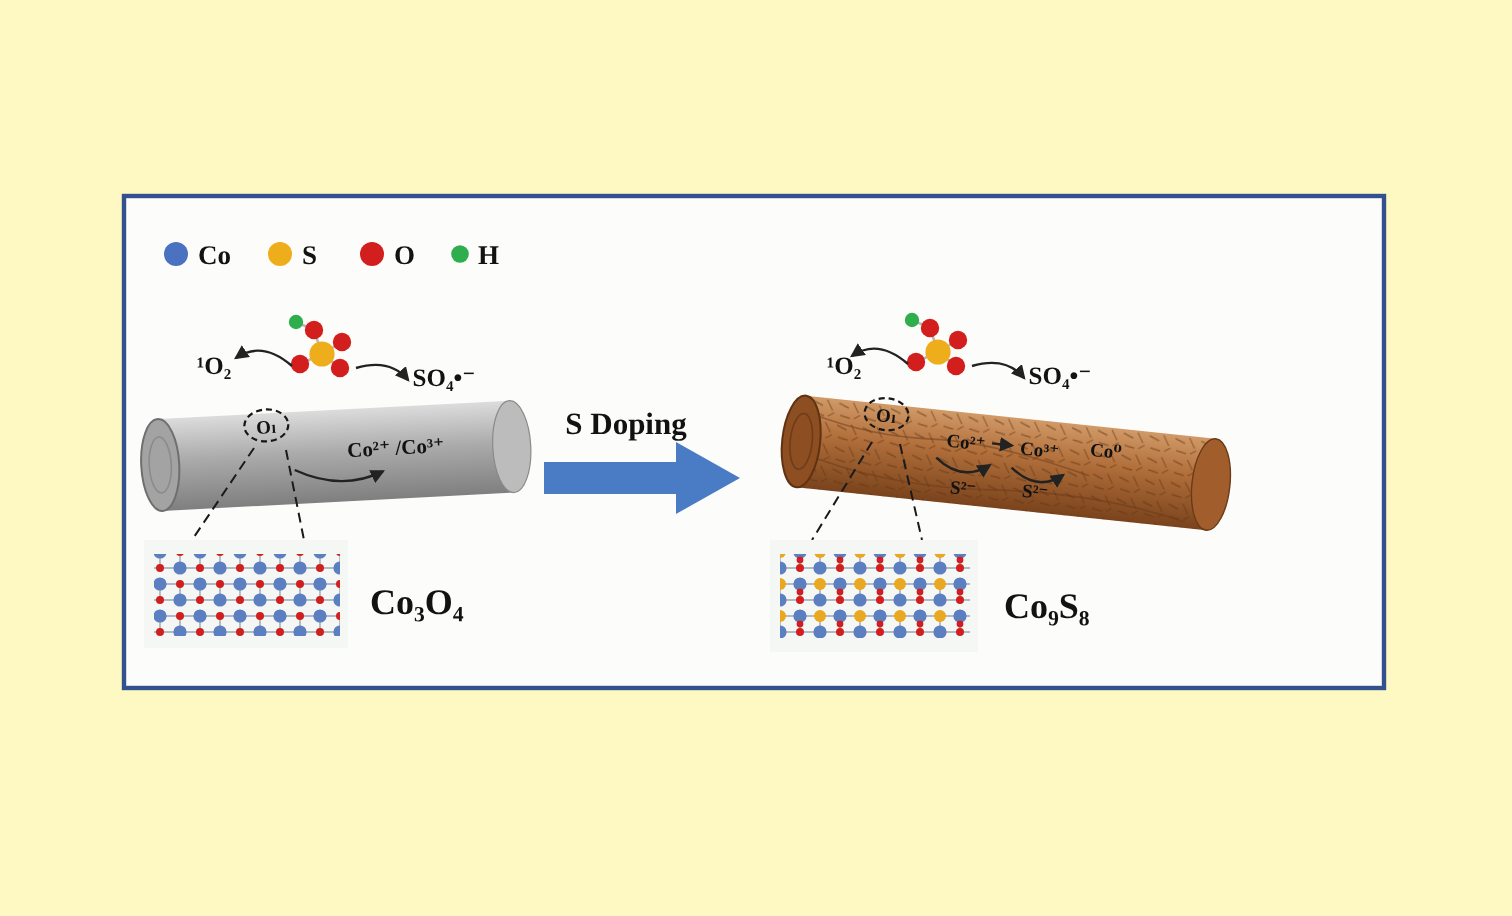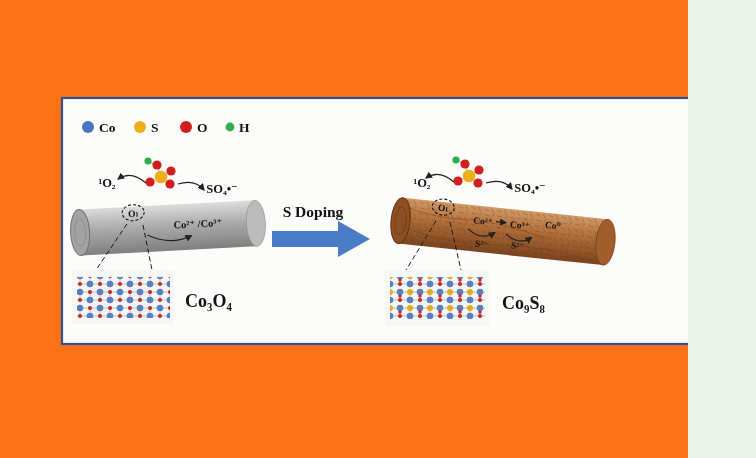"Co" .stage { background: #f97316 -> #fef9c3; width: 688px -> 756px }
